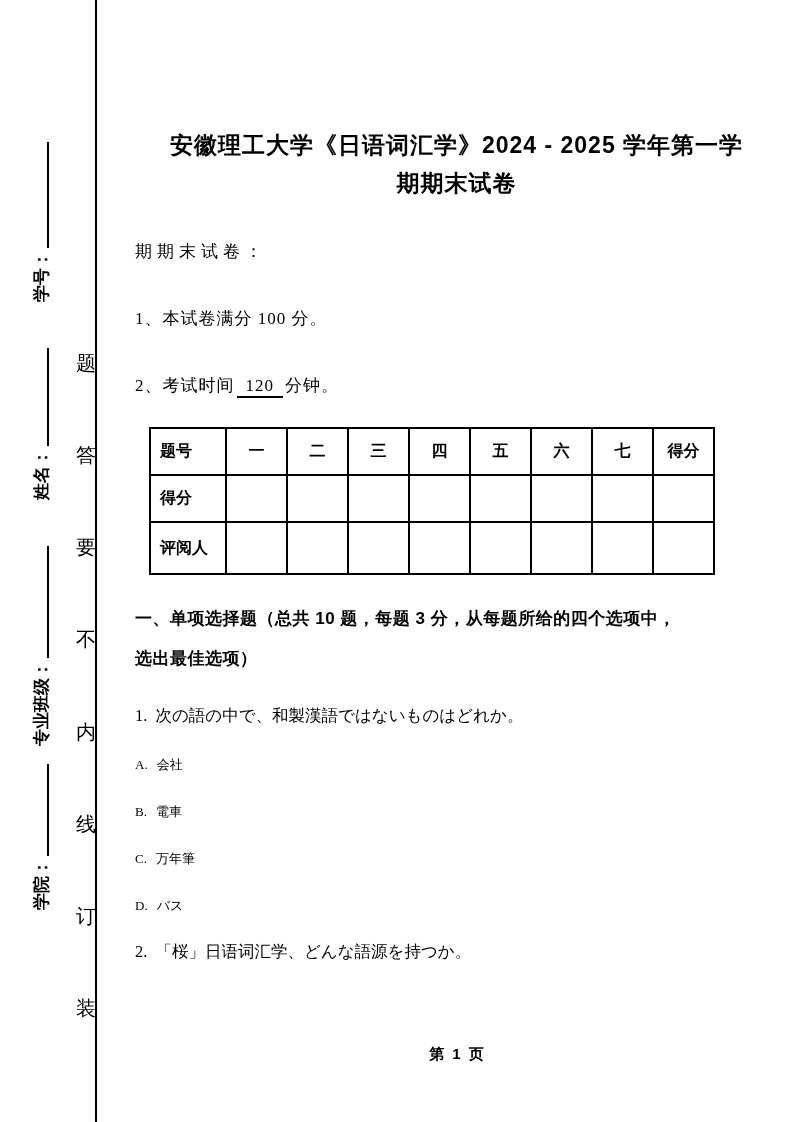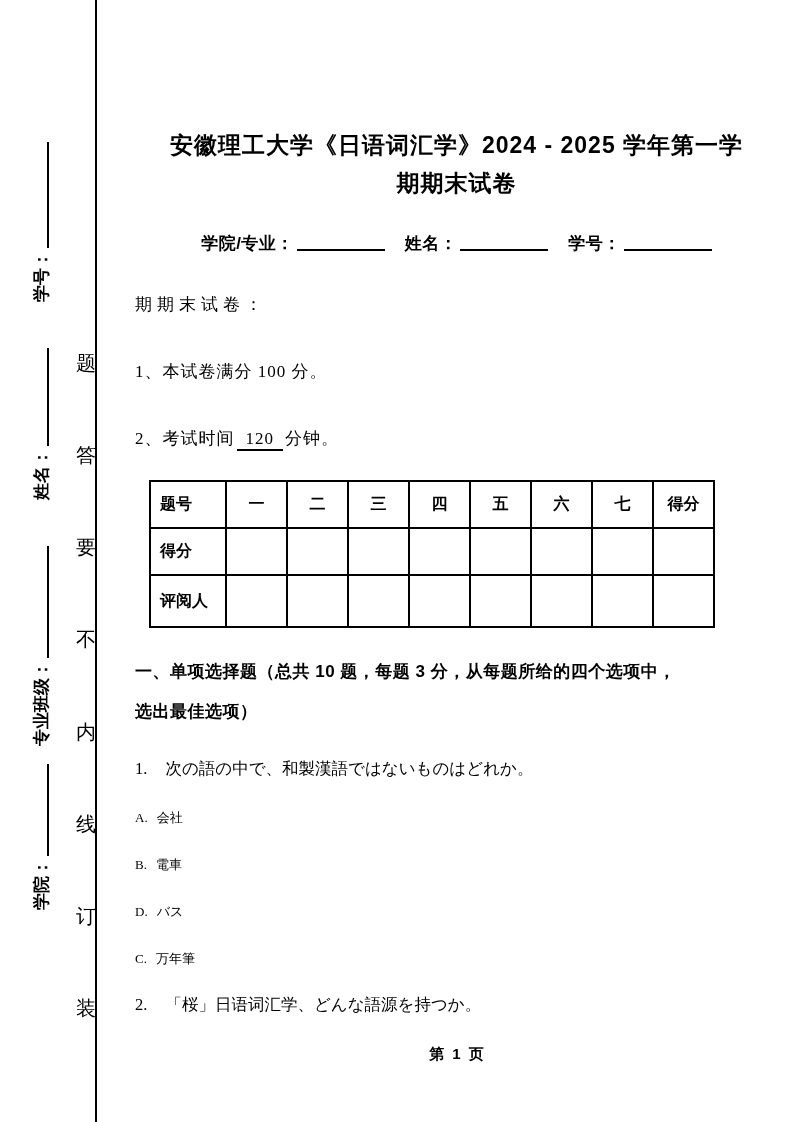"学院/专业： 姓名： 学号：" div.info-row { html: <div> <span>学院/专业：</span><span></span><span>姓名：</span><span></span><span>学号：</span><span></span> </div> -> none }
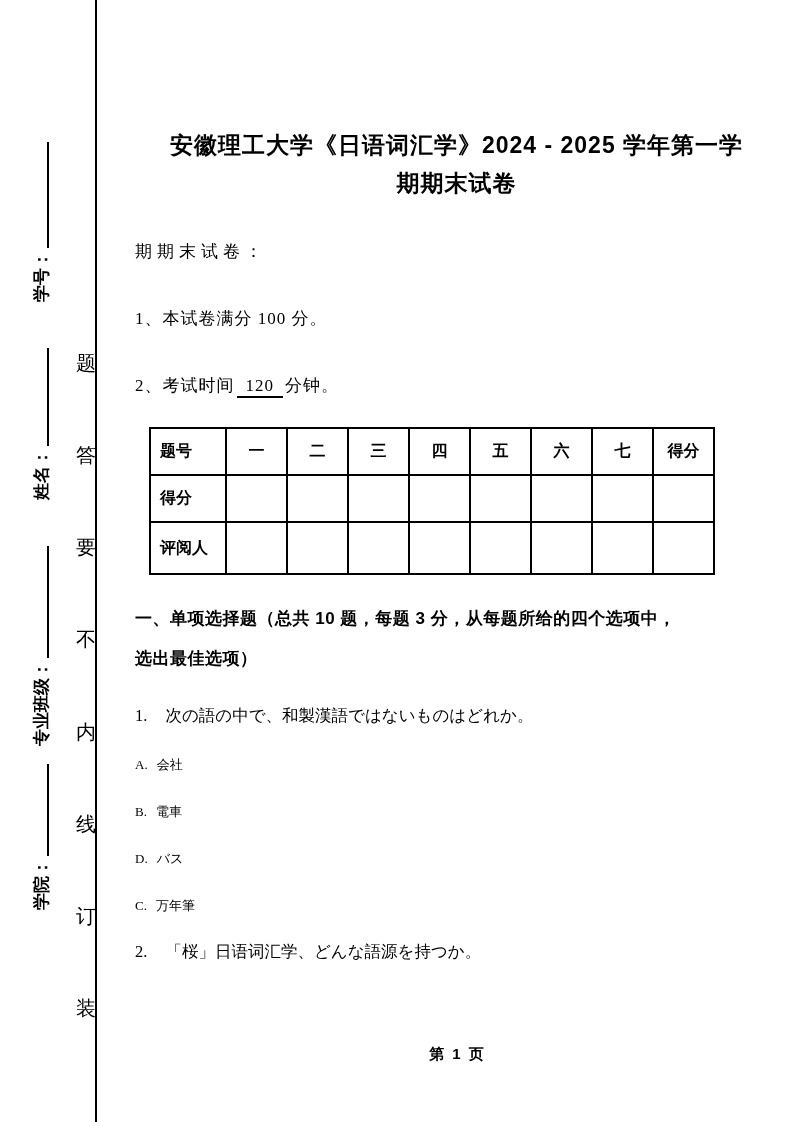"次の語の中で、和製漢語ではないものはどれか。" .question .q-text { margin-left: 18px -> 8px }
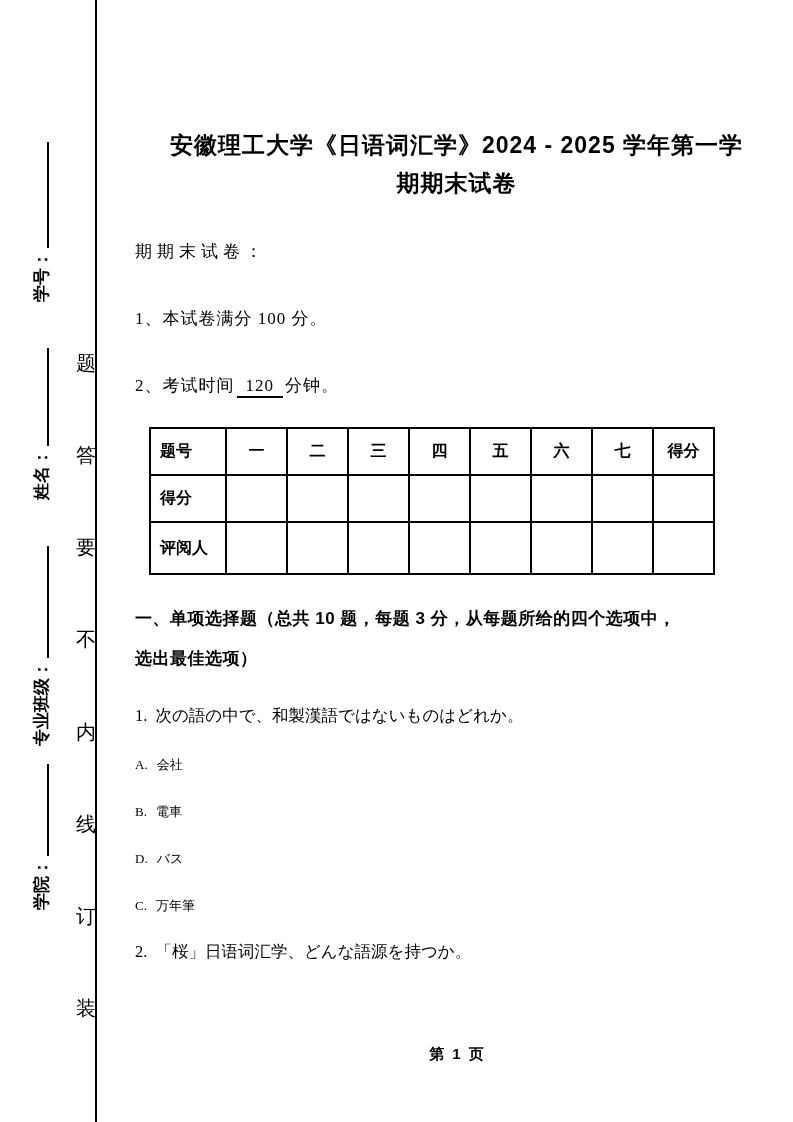"D. バス" div.option { order: before "C. 万年筆" -> after "C. 万年筆" }
